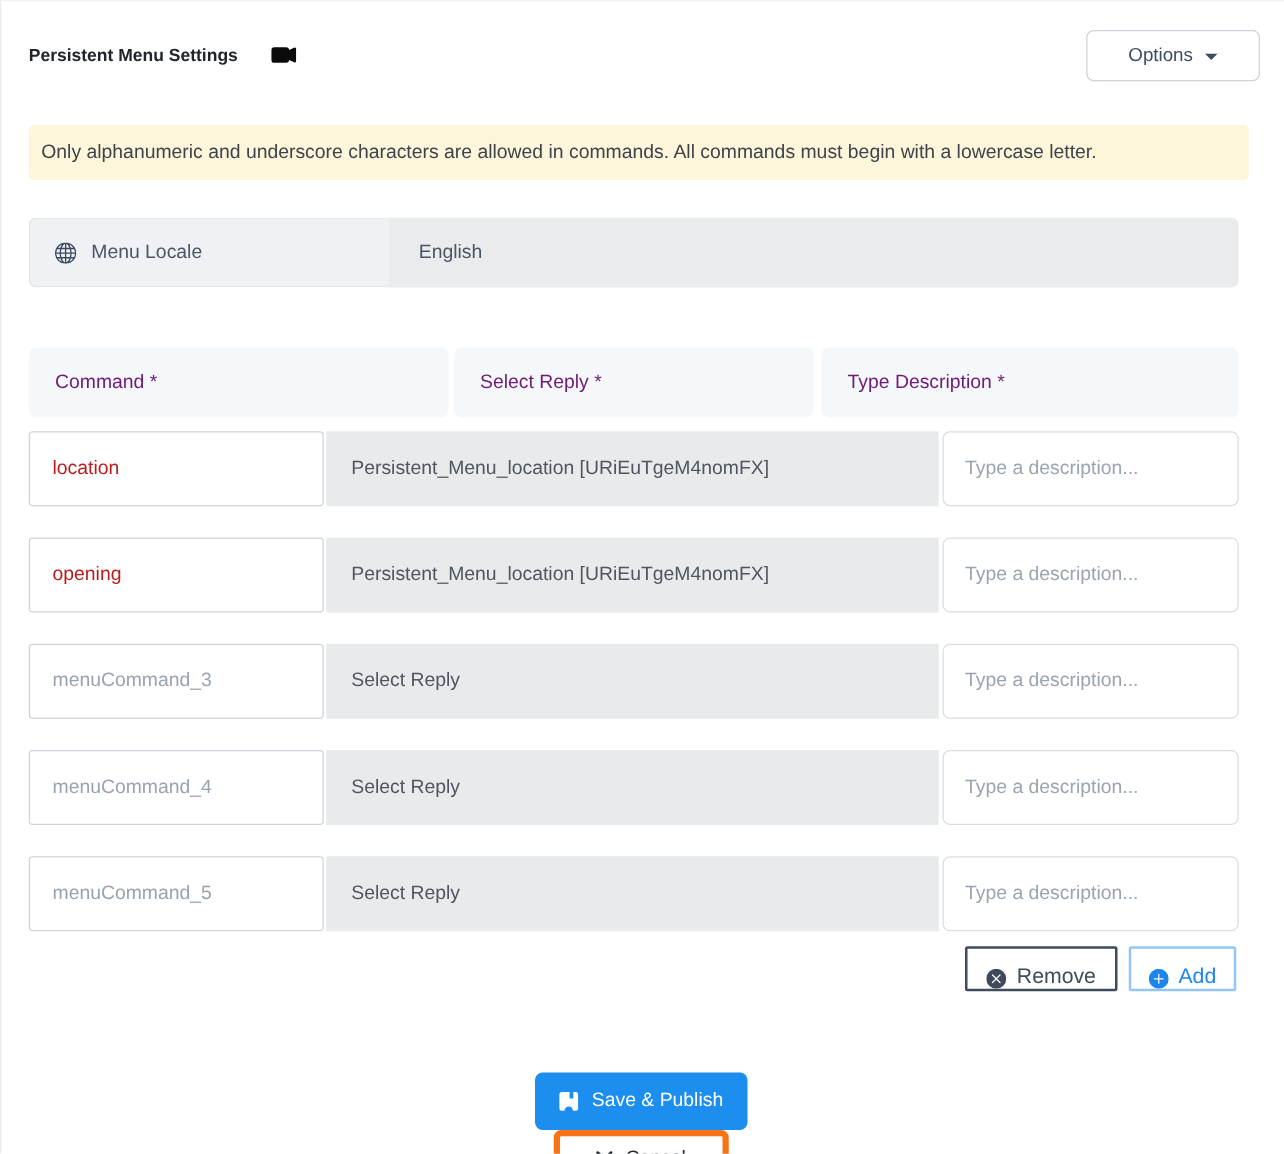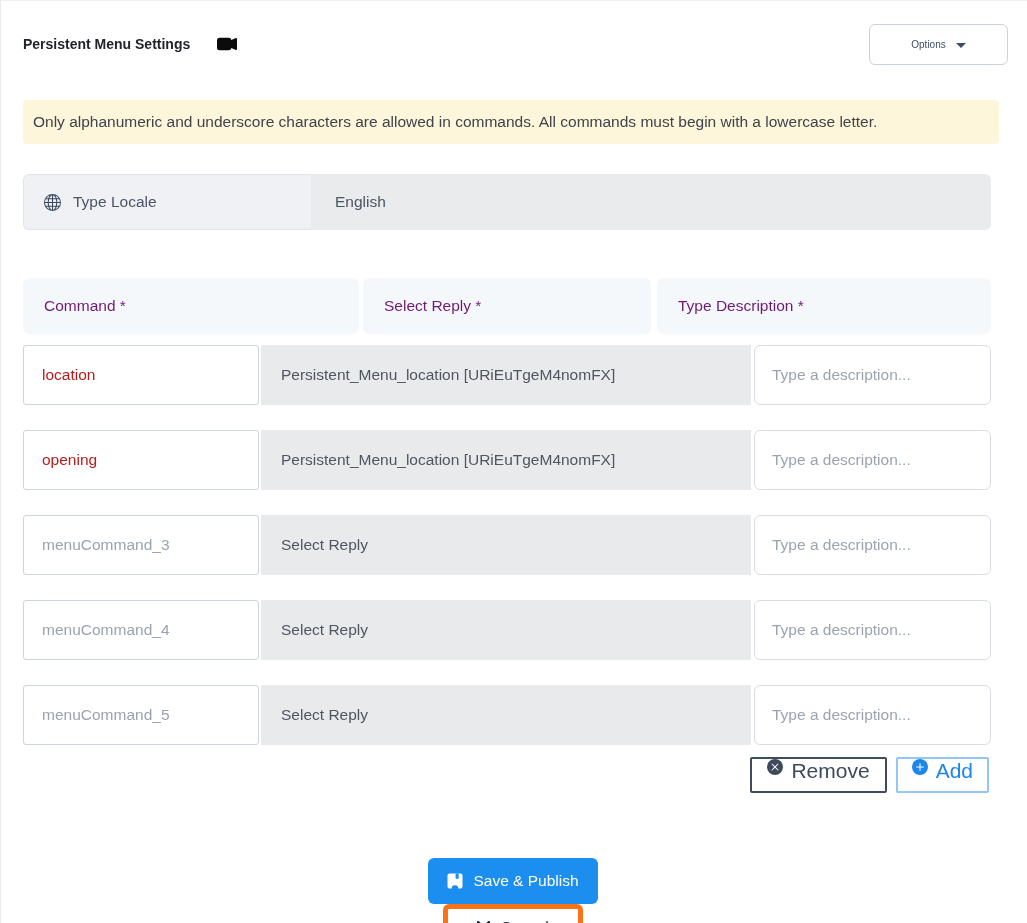"Options" .btn-options { font-size: 10px -> 15px }
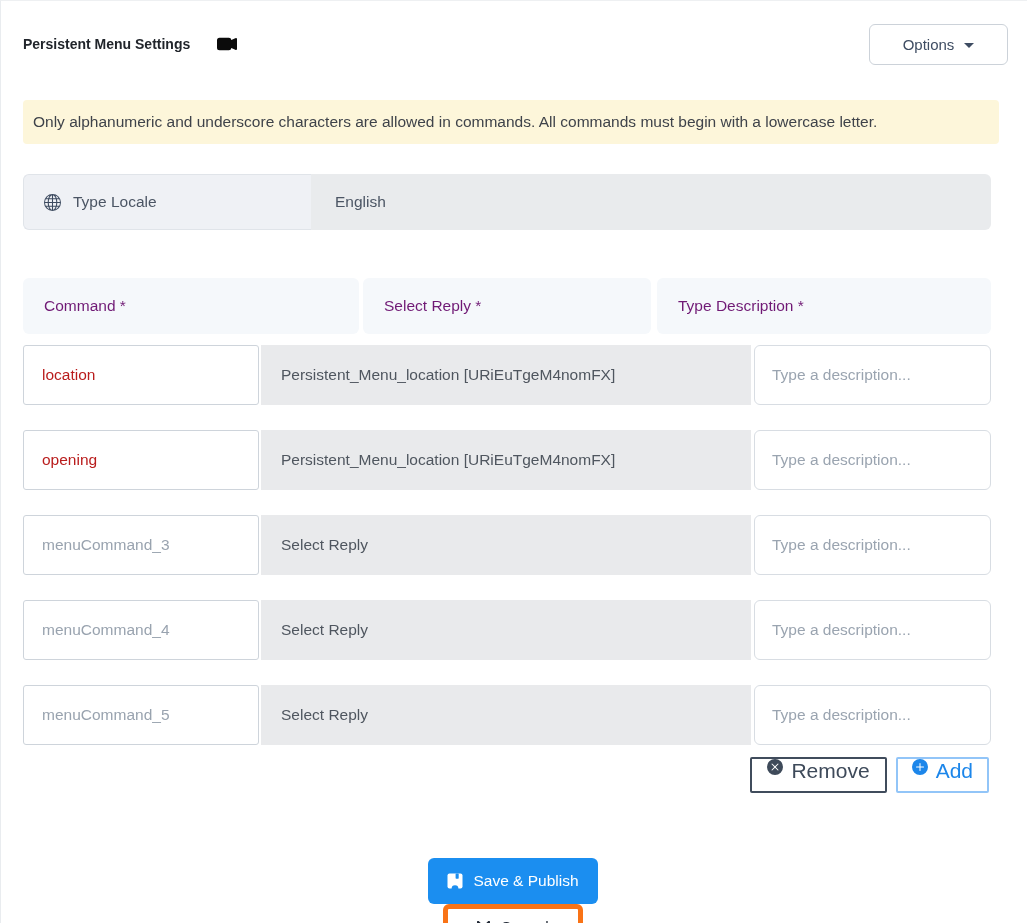"Type Locale" span { text: Type -> Menu }
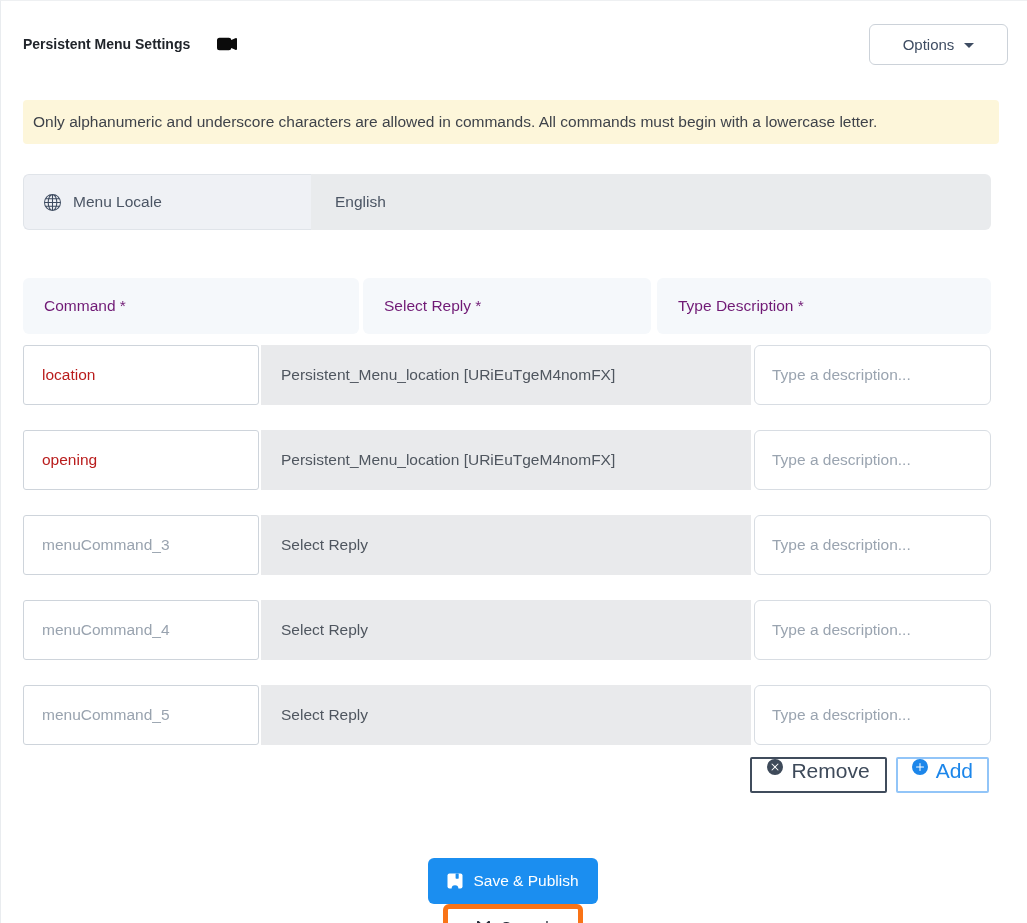"Remove" .btn-remove, .btn-add { align-items: flex-start -> flex-end; font-size: 21px -> 17px }
